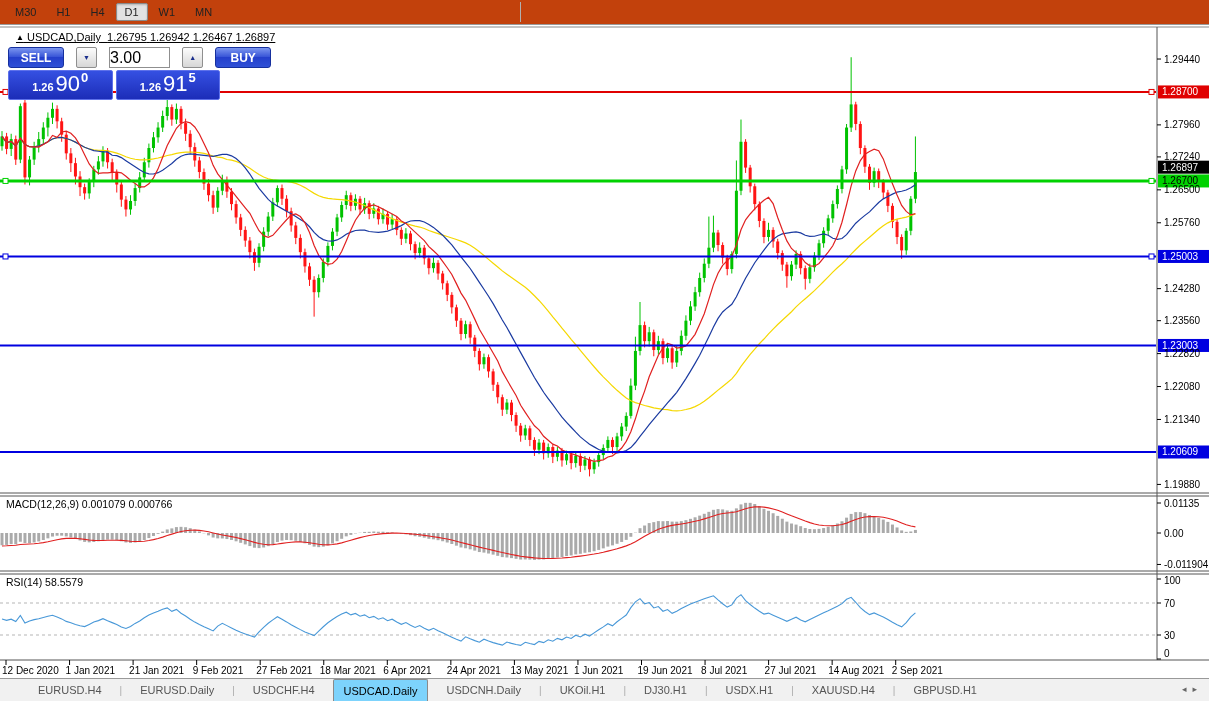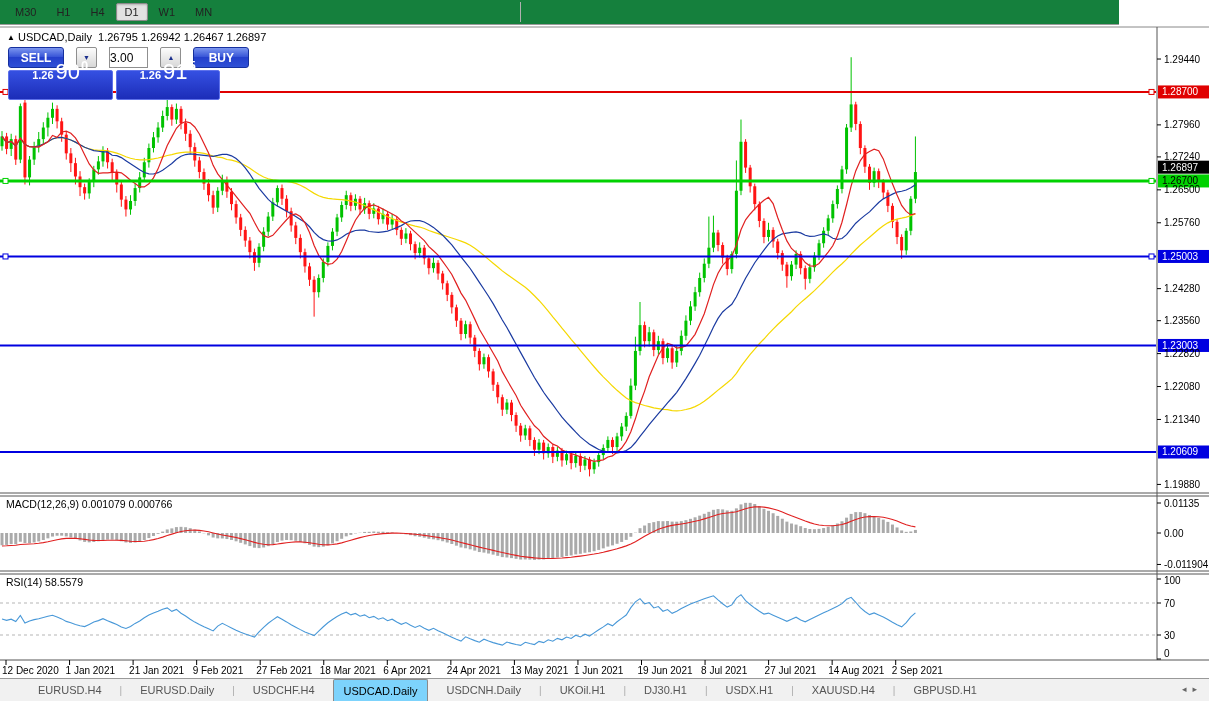"M30" #toolbar { background: #15803d -> #c2410c; width: 1119px -> 1209px }
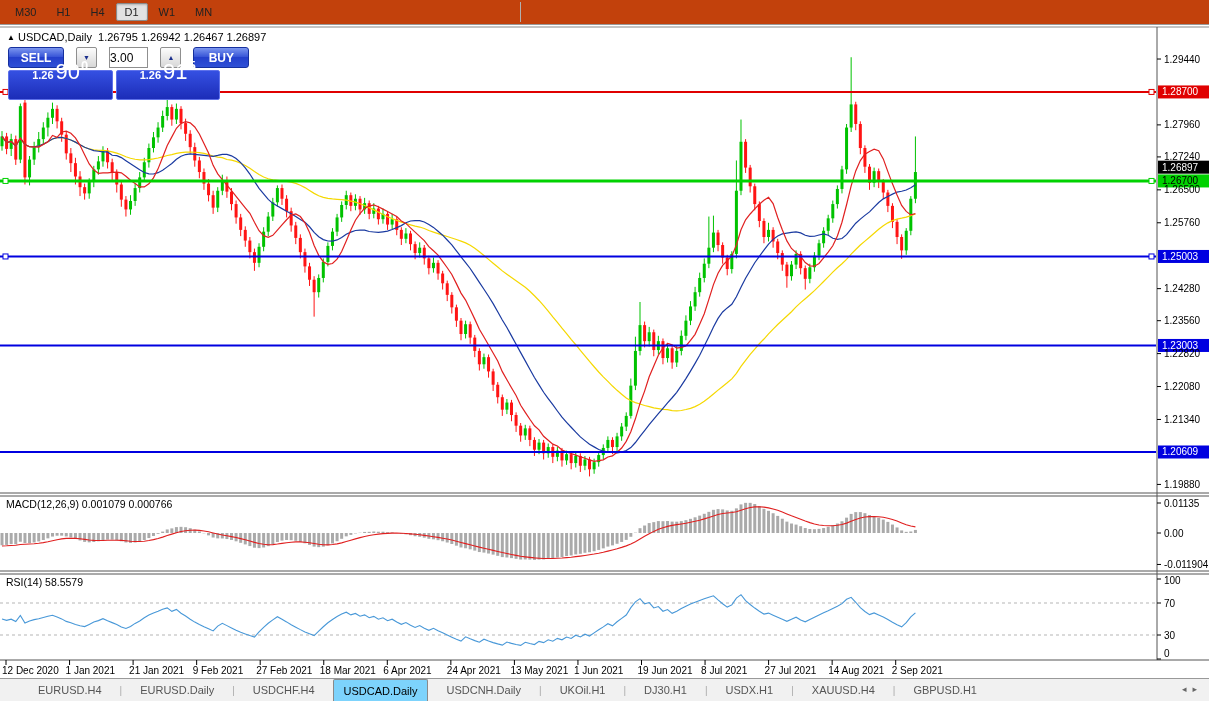"▲ USDCAD,Daily 1.26795 1.26942 1.26467" #title { left: 7px -> 16px; text-decoration: none -> underline }
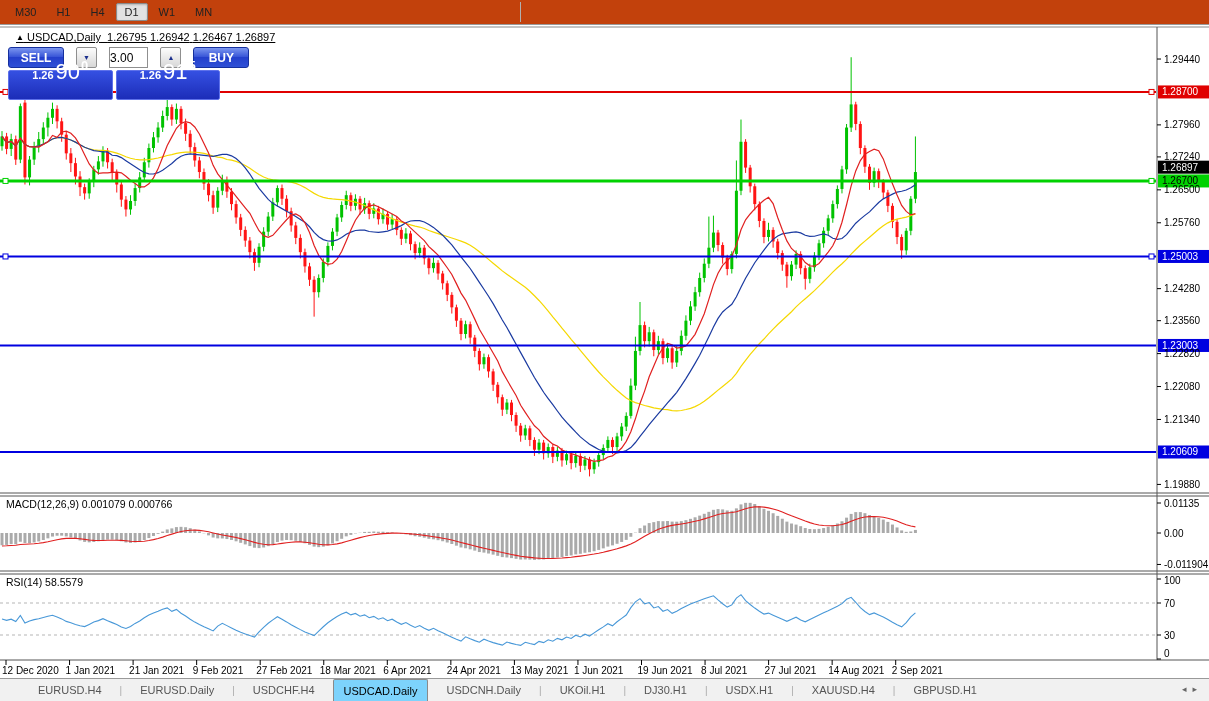"3.00" .vol { font-size: 12px -> 16px; padding-right: 14px -> 28px }
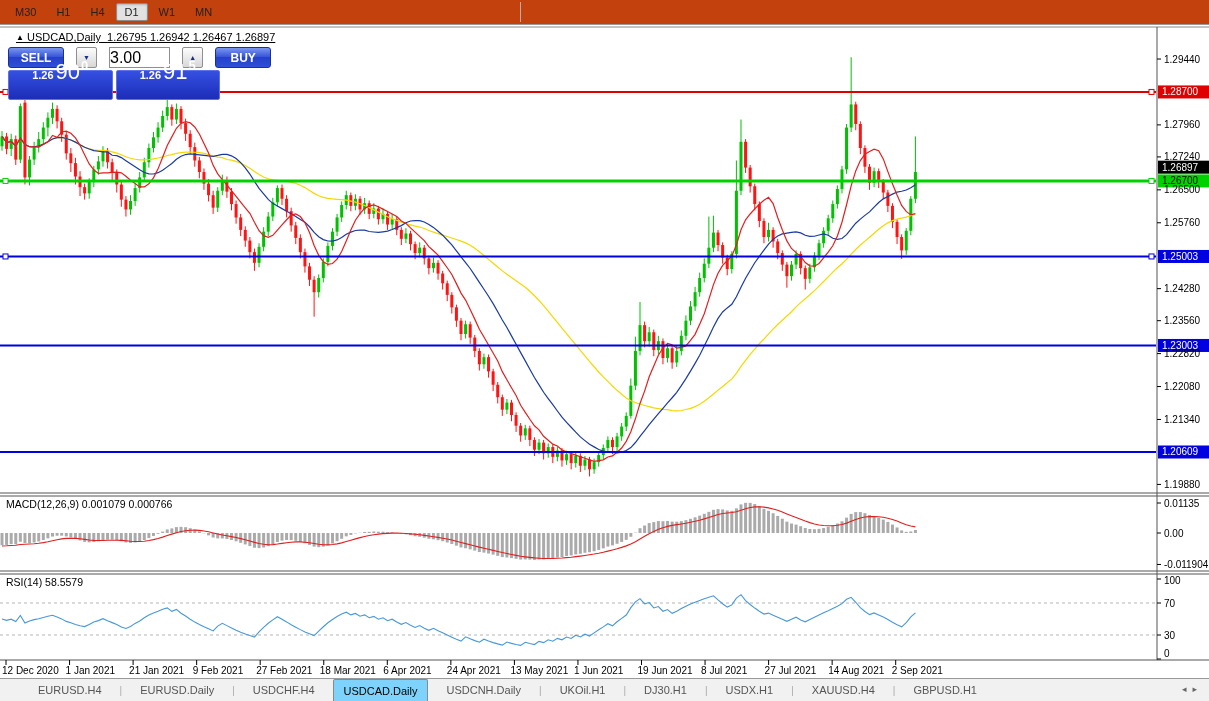"1.26" .pricebox { padding-bottom: 15px -> 3px }
